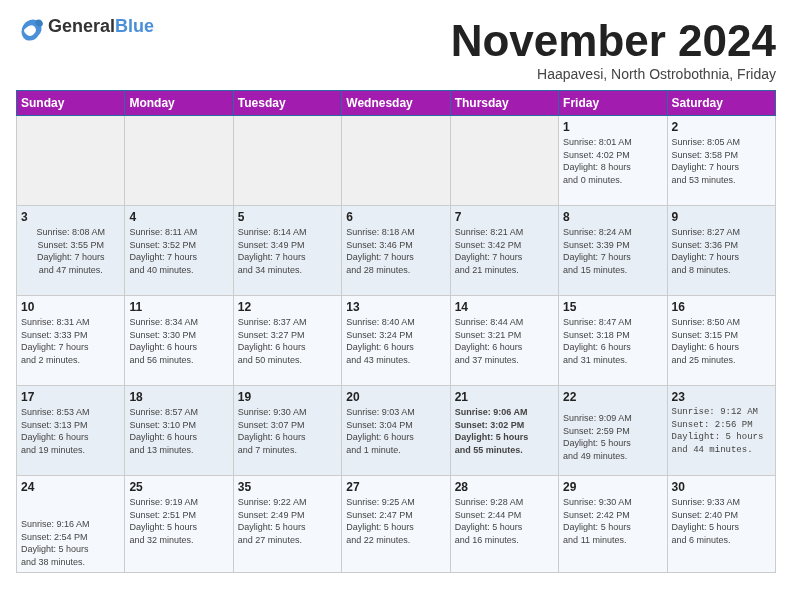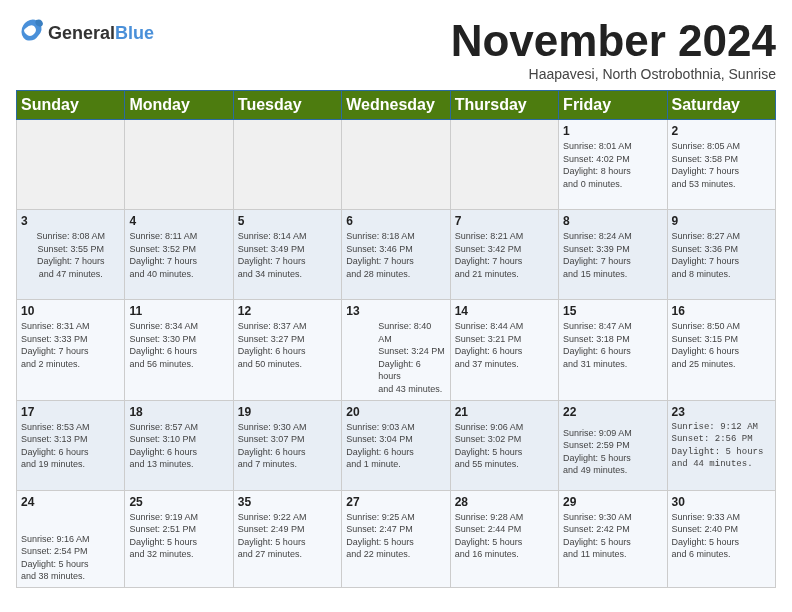"GeneralBlue" .logo { align-items: flex-end -> flex-start }
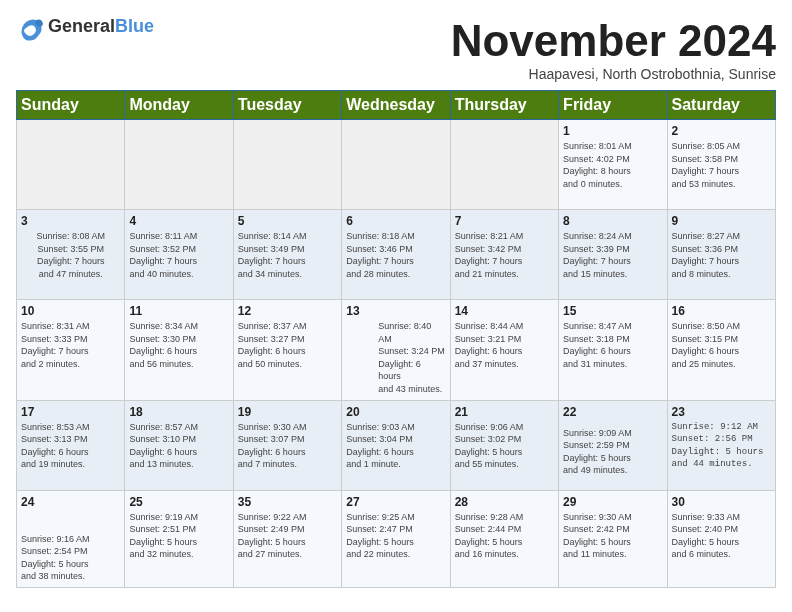"Haapavesi, North Ostrobothnia, Sunrise" div.location-title { text: Sunrise -> Friday }
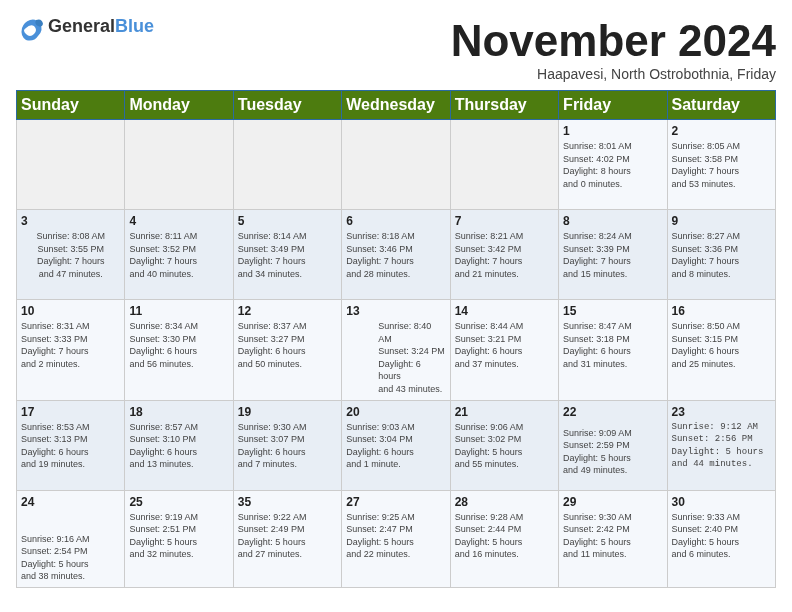"Sunday" thead th { background: #4d7c0f -> #a21caf; font-size: 16px -> 12px }
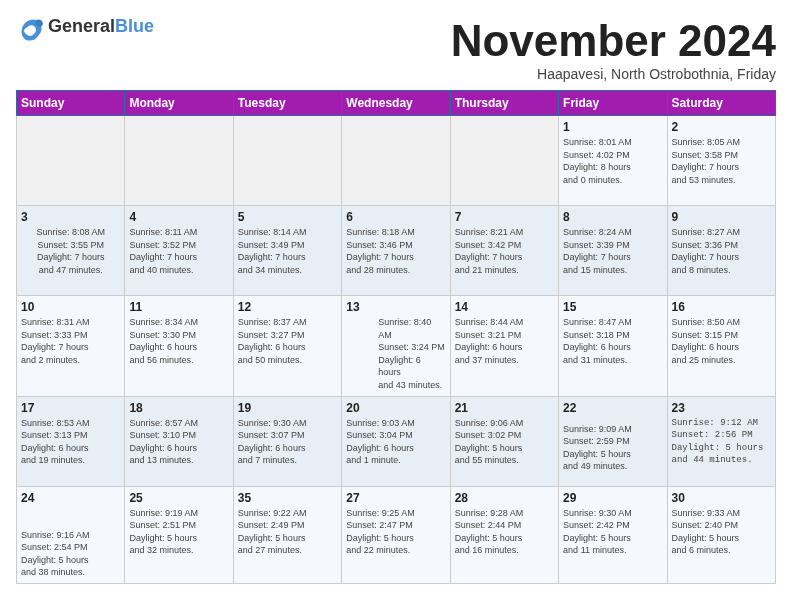"Sunrise: 8:40 AM" div.day-info { margin-left: 32px -> none }
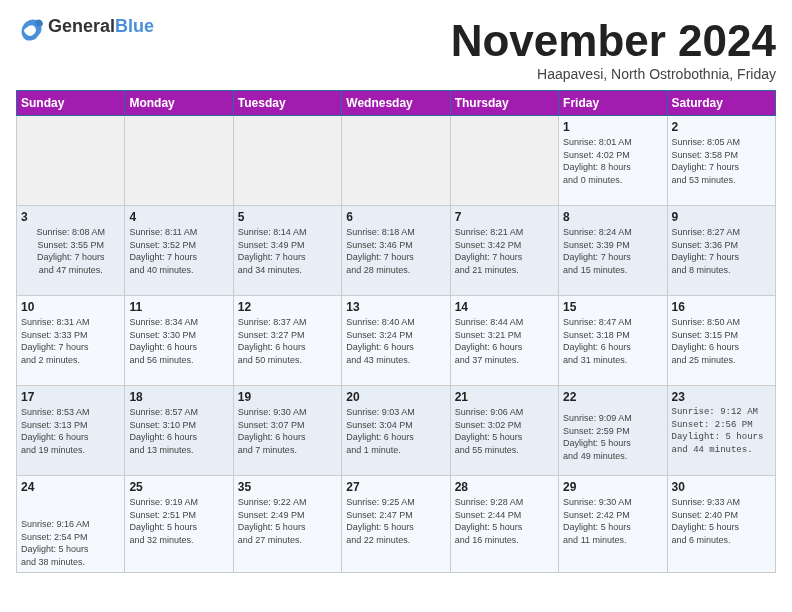"Sunrise: 9:06 AM" div.day-info { font-weight: none -> bold }
